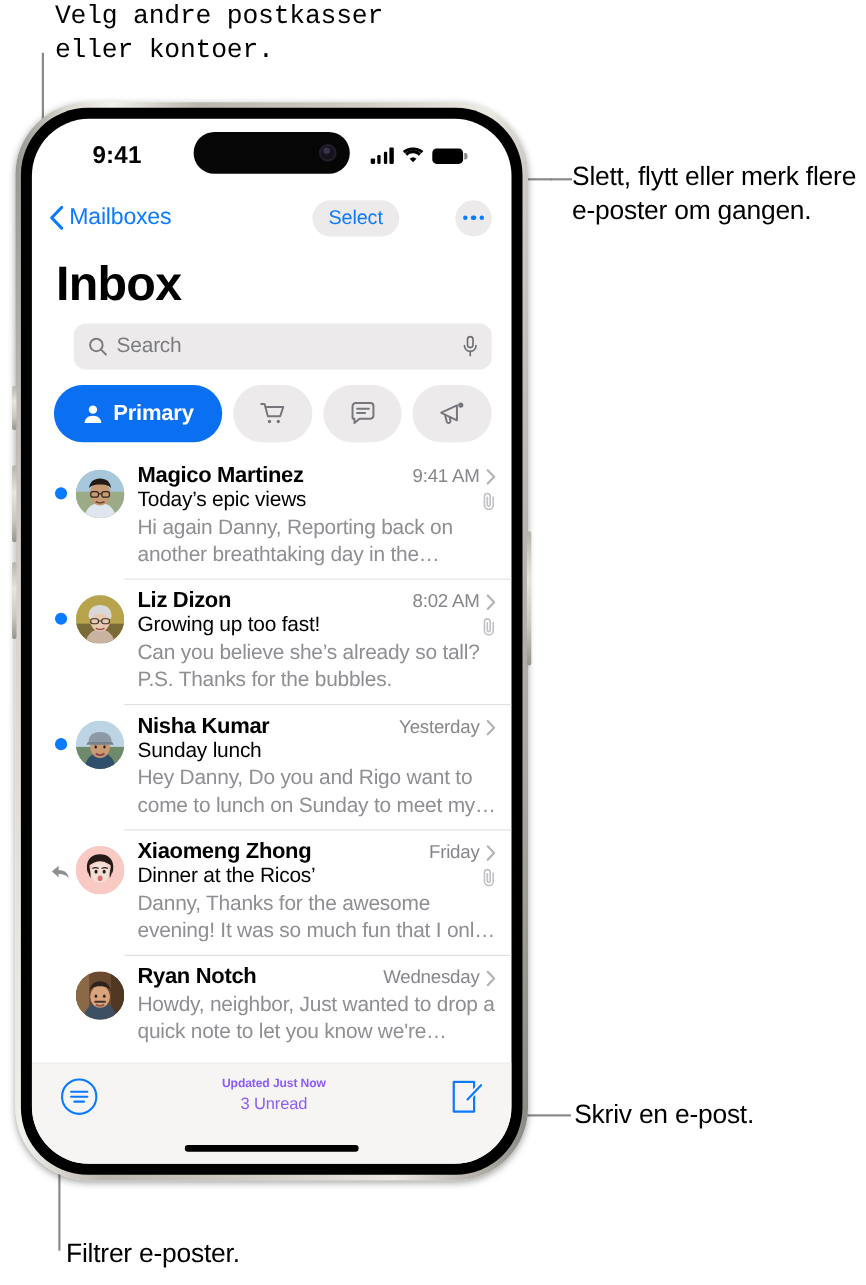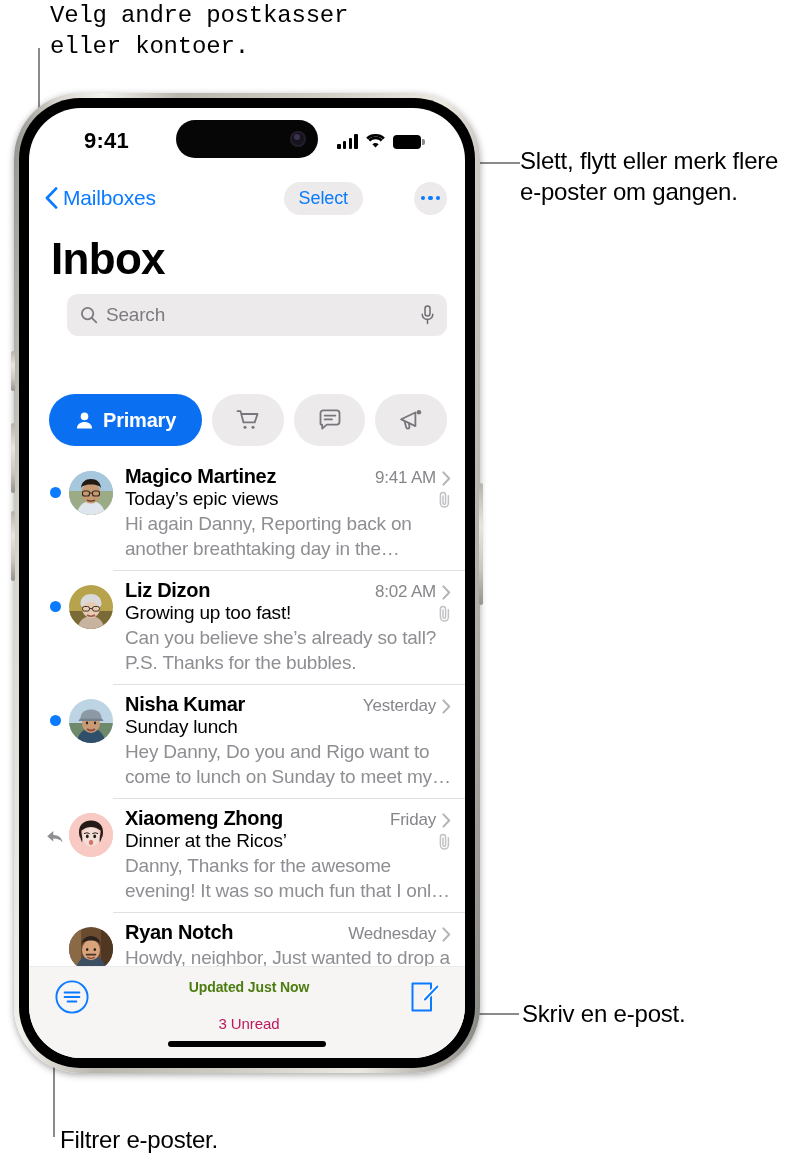"Primary" .tabs { margin-top: 44px -> none }
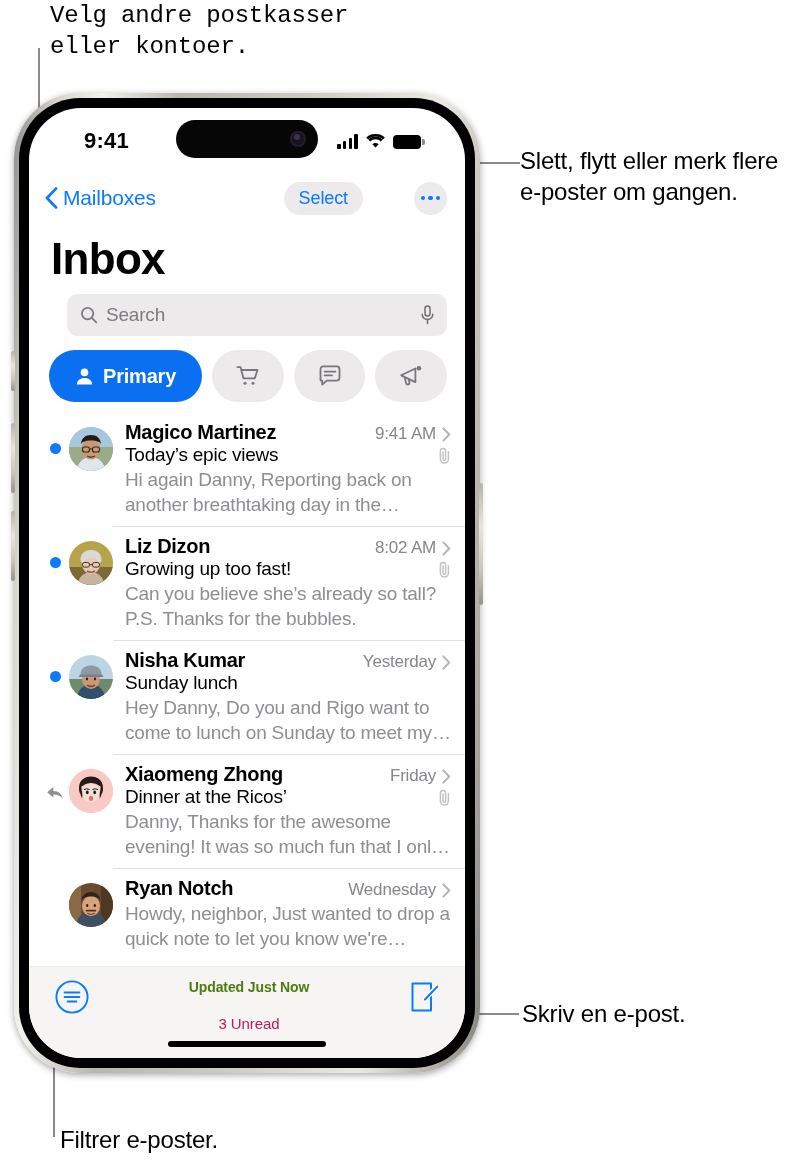"Updated Just Now" .updated { color: #4d7c0f -> #8b5cf6; font-size: 14px -> 11px }
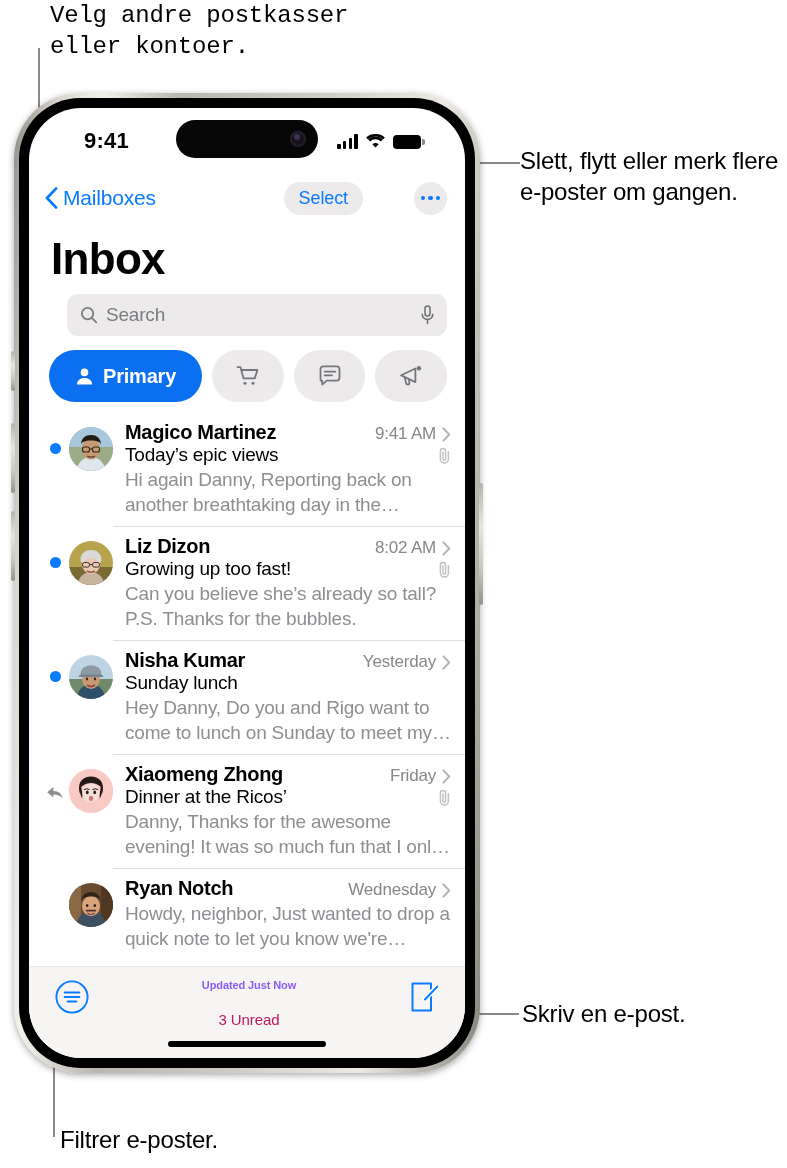"3 Unread" .unread-count { color: #be185d -> #8b5cf6; margin-top: 20px -> 4px }
